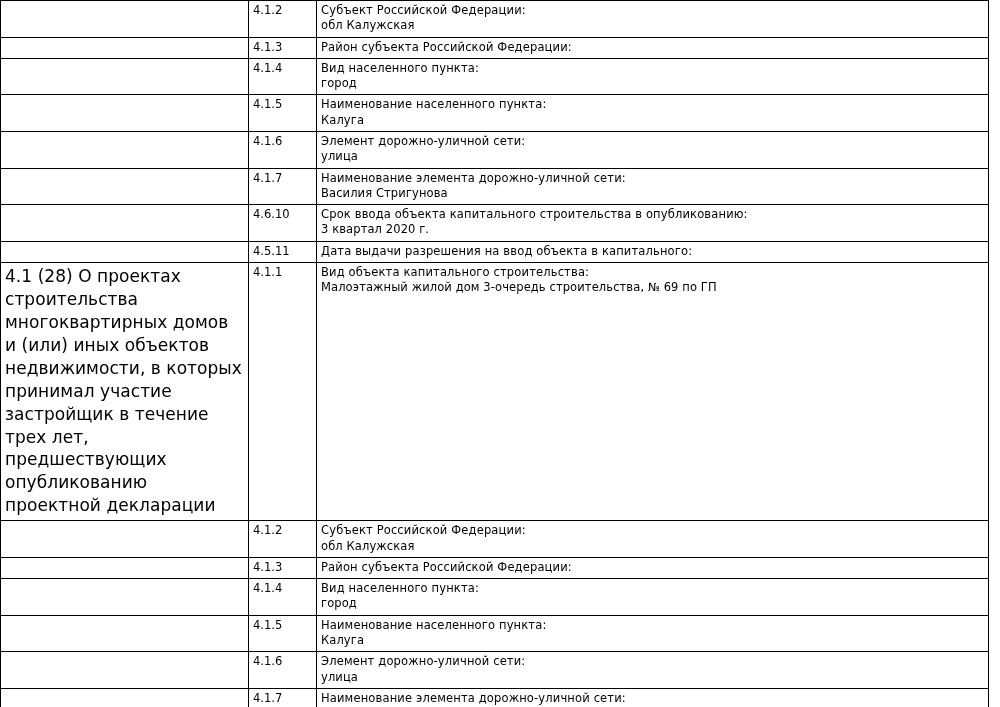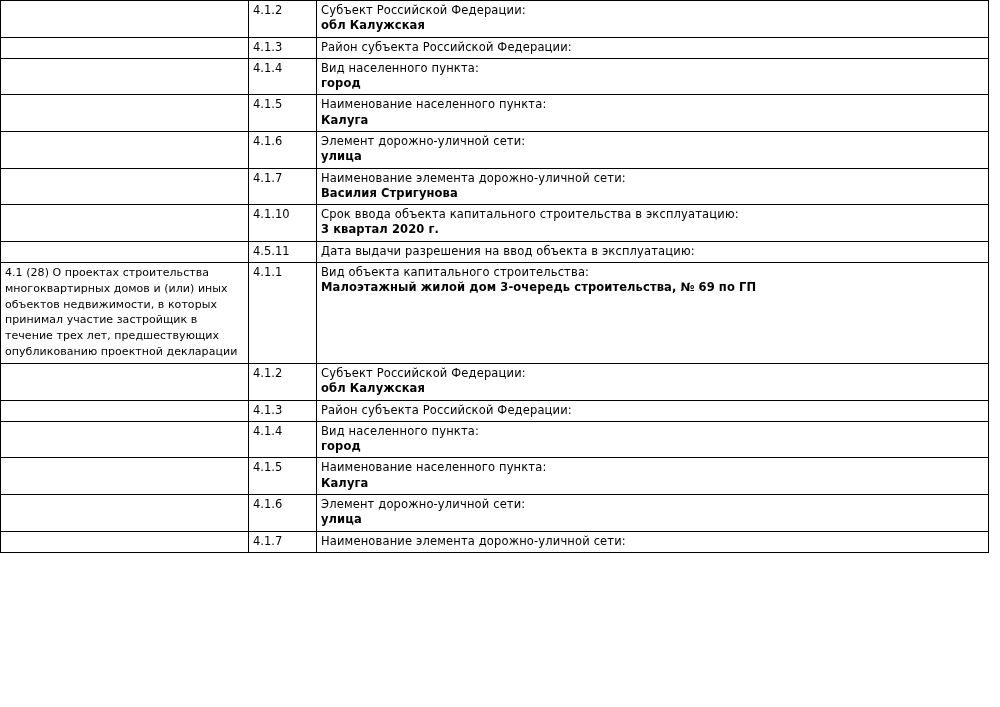"обл Калужская" .a { font-weight: bold -> normal }
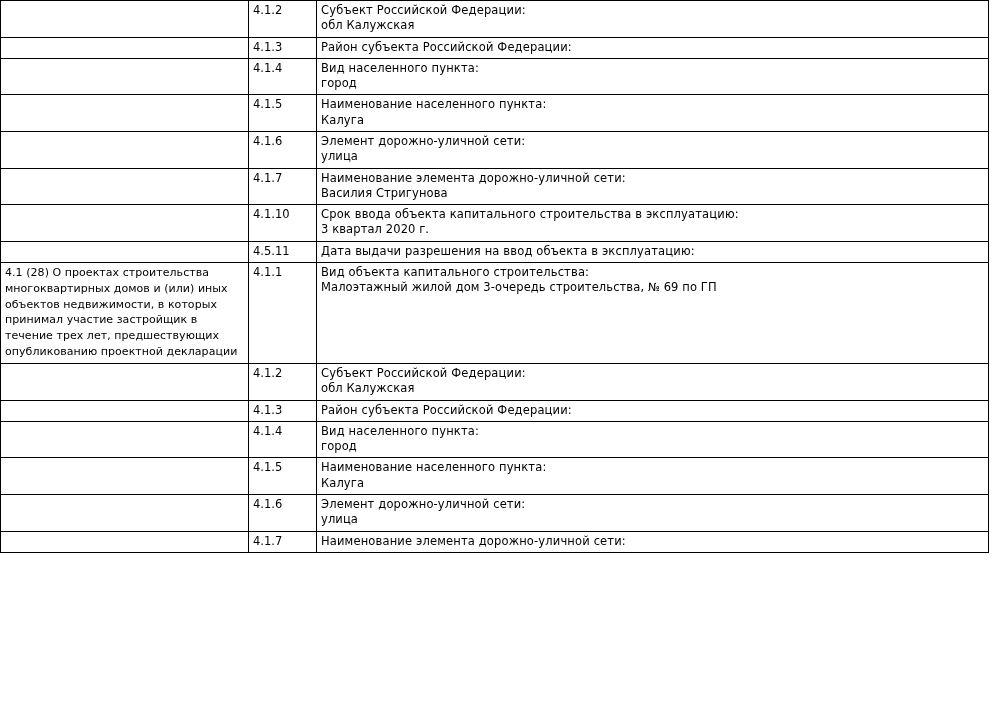"4.1.10" td.c-num { text: 4.1.10 -> 4.6.10 }
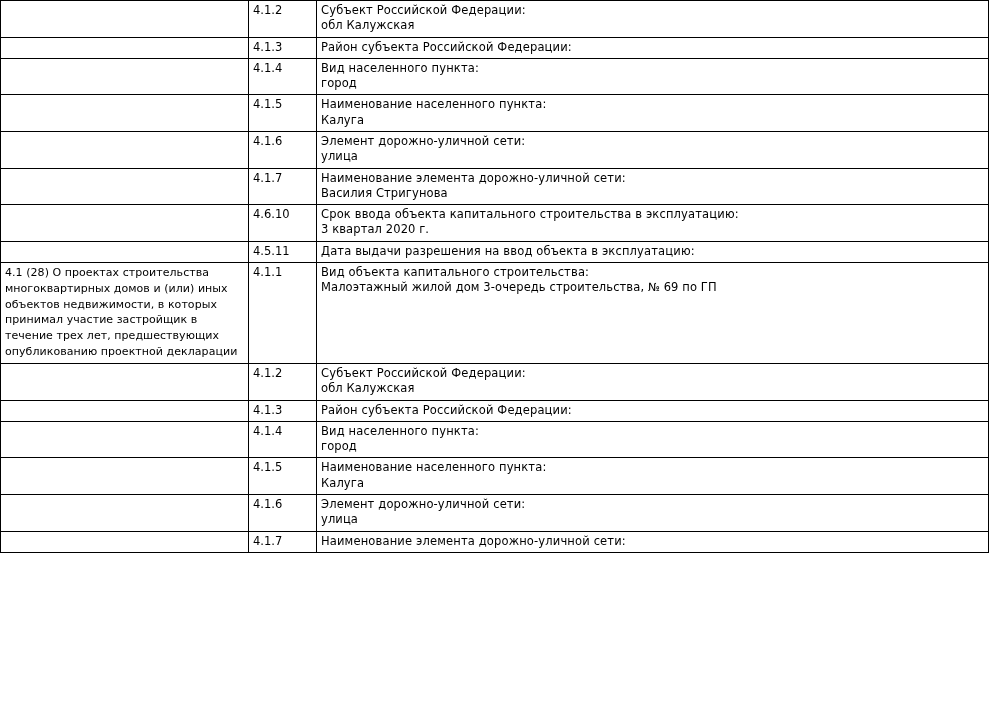"Срок ввода объекта капитального" span.q { text: эксплуатацию -> опубликованию }
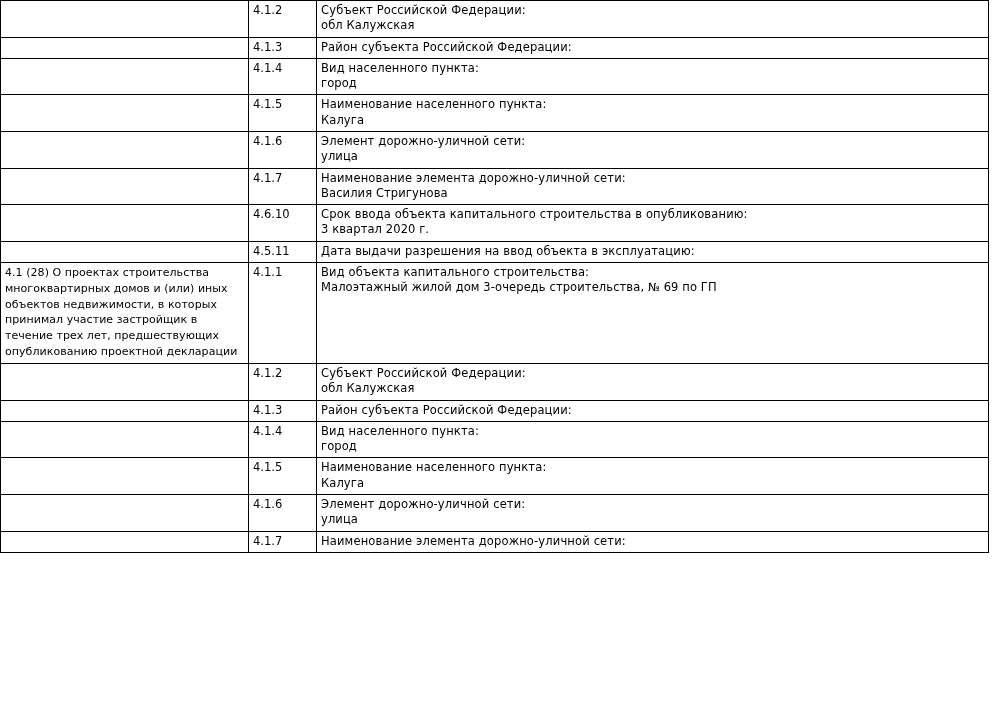"Дата выдачи разрешения на ввод" span.q { text: эксплуатацию -> капитального }
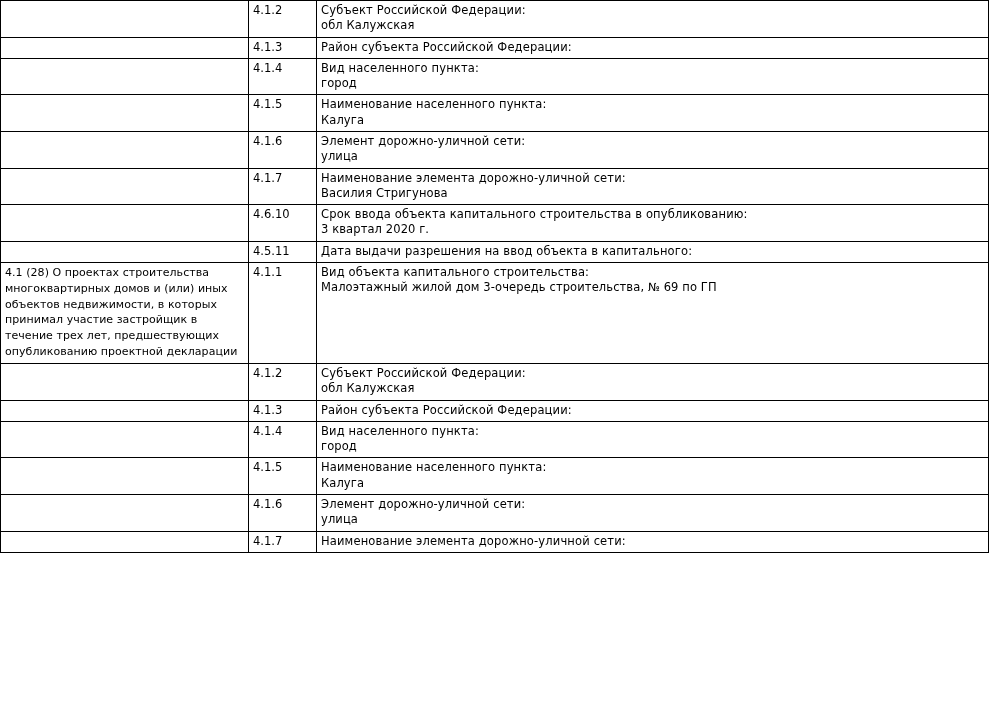"4.1 (28) О проектах строительства" .left-block { font-size: 11px -> 17px }
